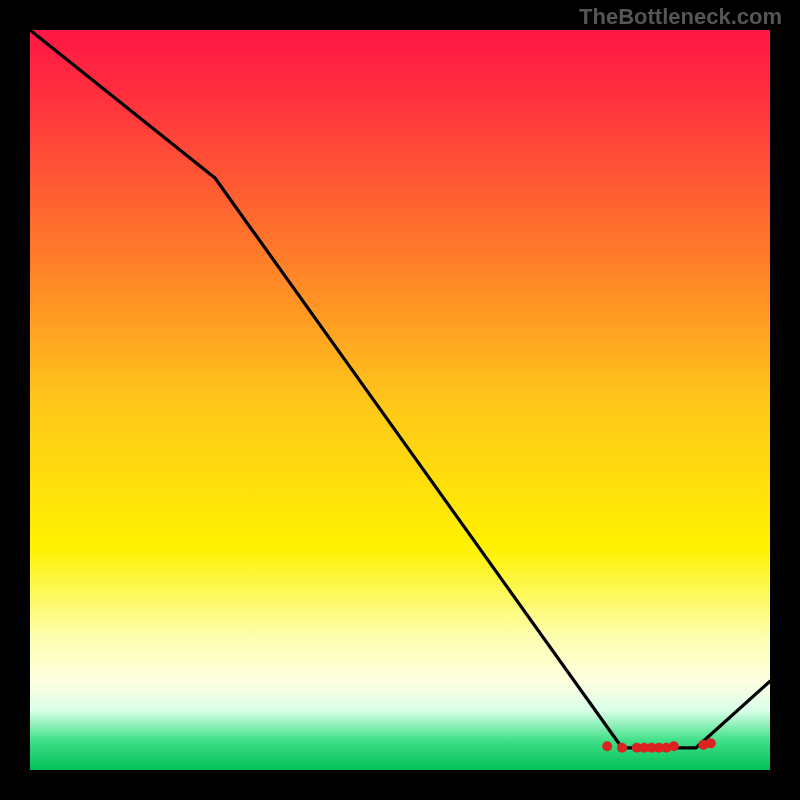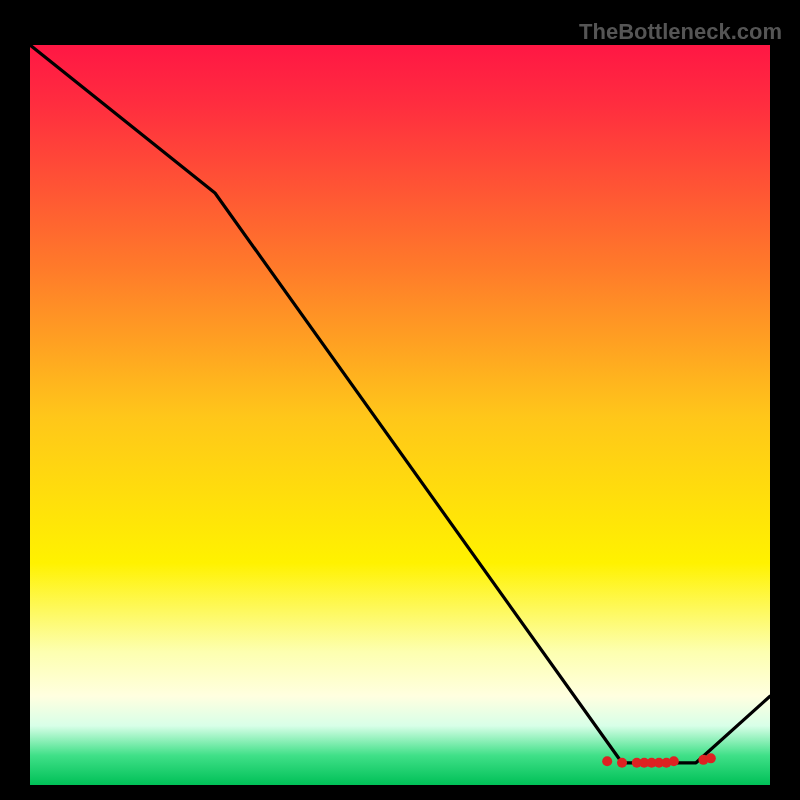"TheBottleneck.com" .container { margin-top: 15px -> none }
